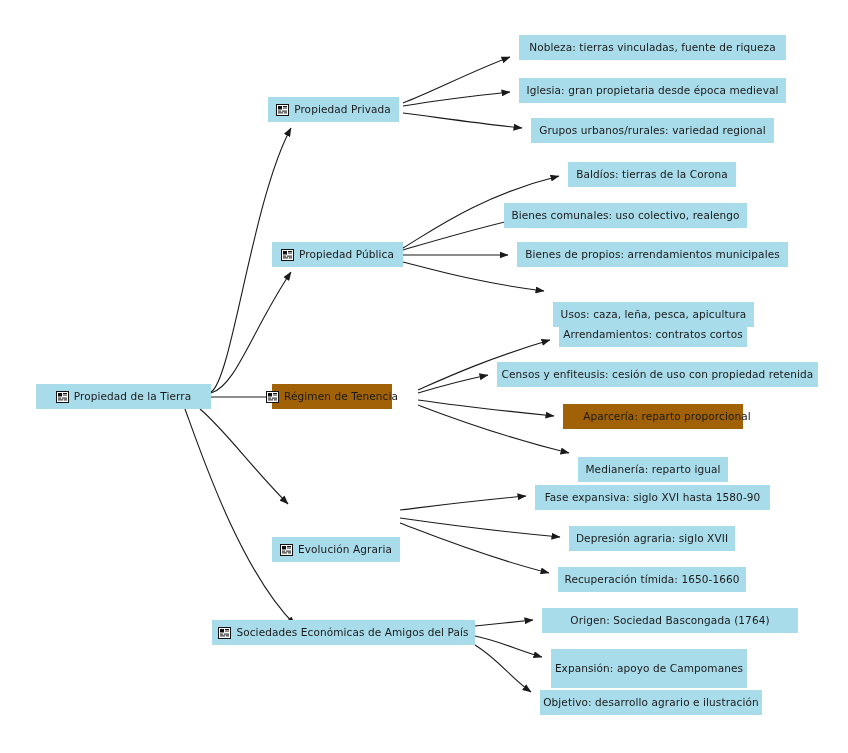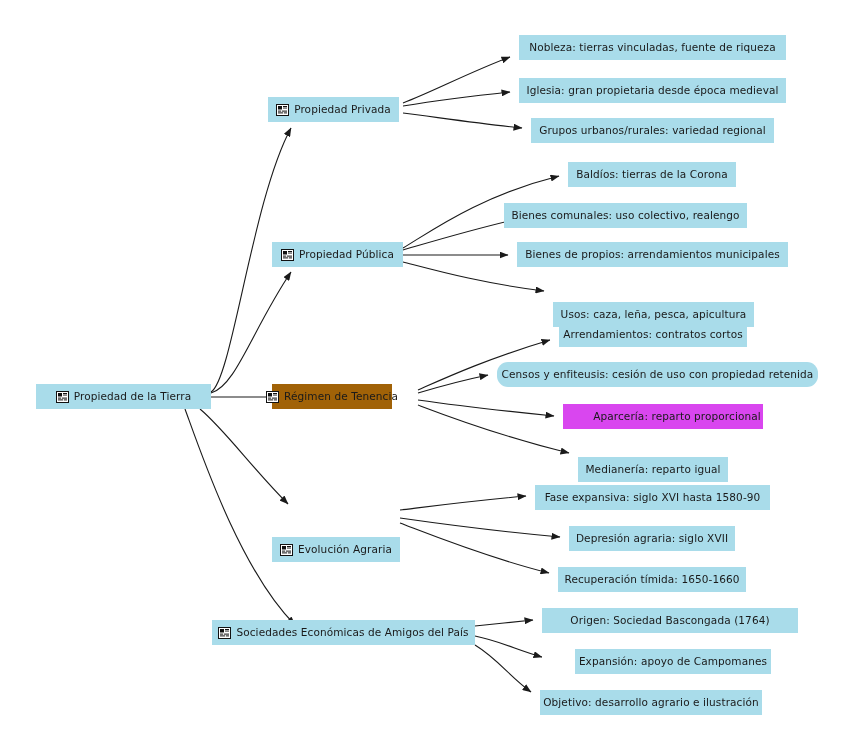"Censos y enfiteusis: cesión de" div.node { border-radius: 11px -> none }
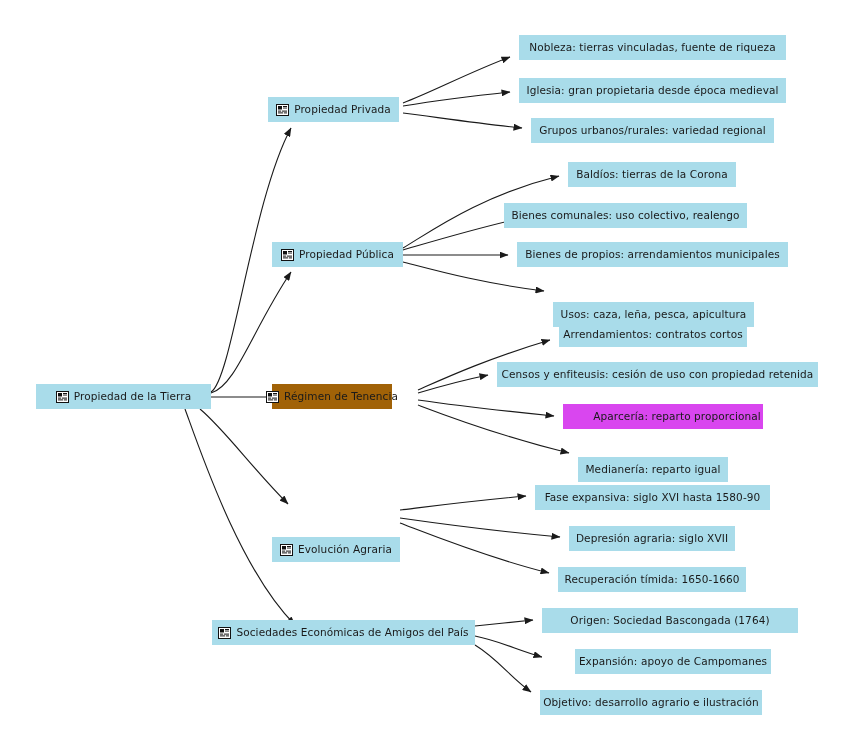"Aparcería: reparto proporcional" div.node { background: #d946ef -> #a16207; width: 200px -> 180px }
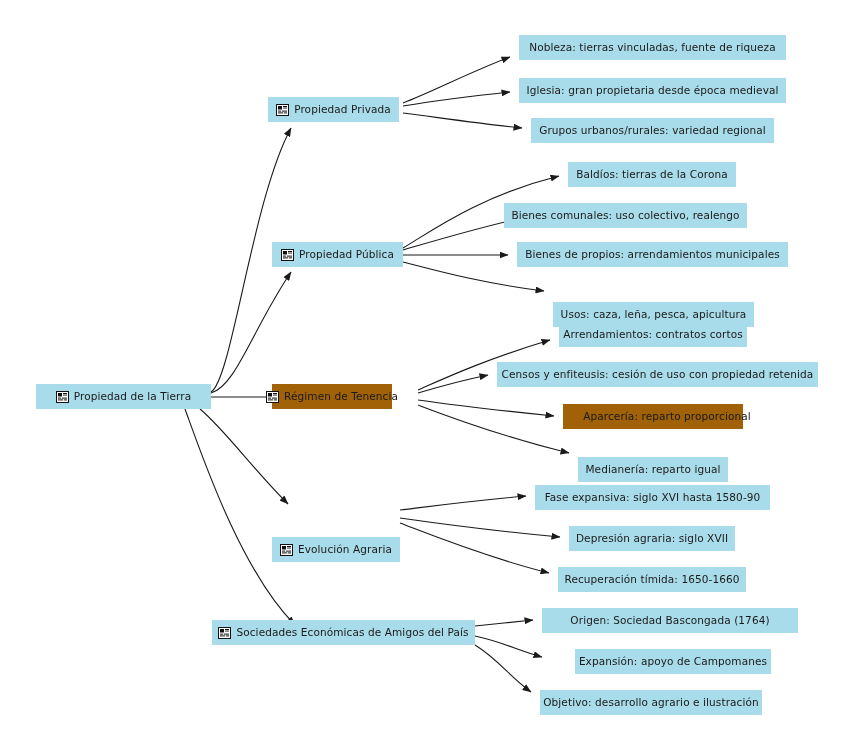"Expansión: apoyo de Campomanes" div.node { height: 25px -> 39px; margin-left: 24px -> none }
